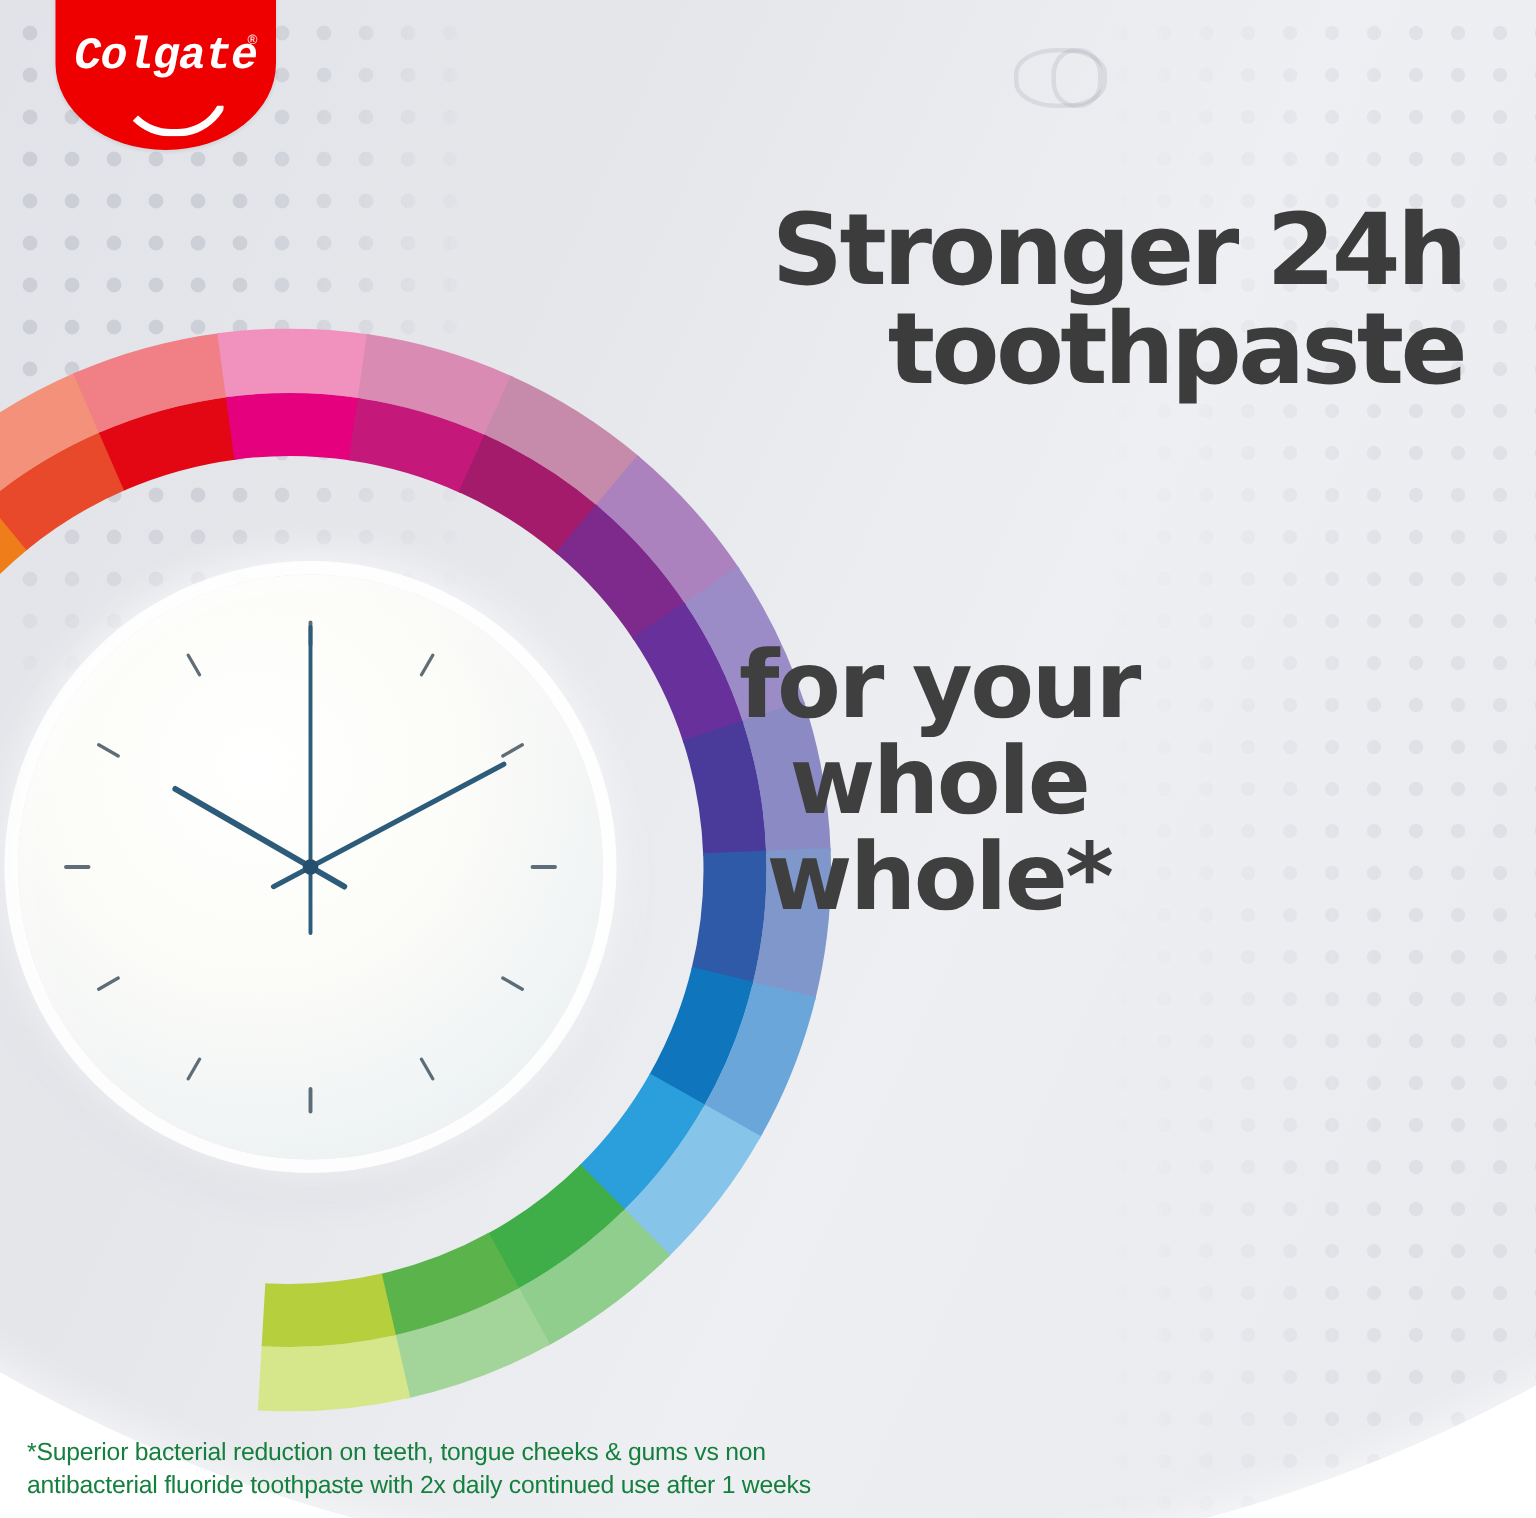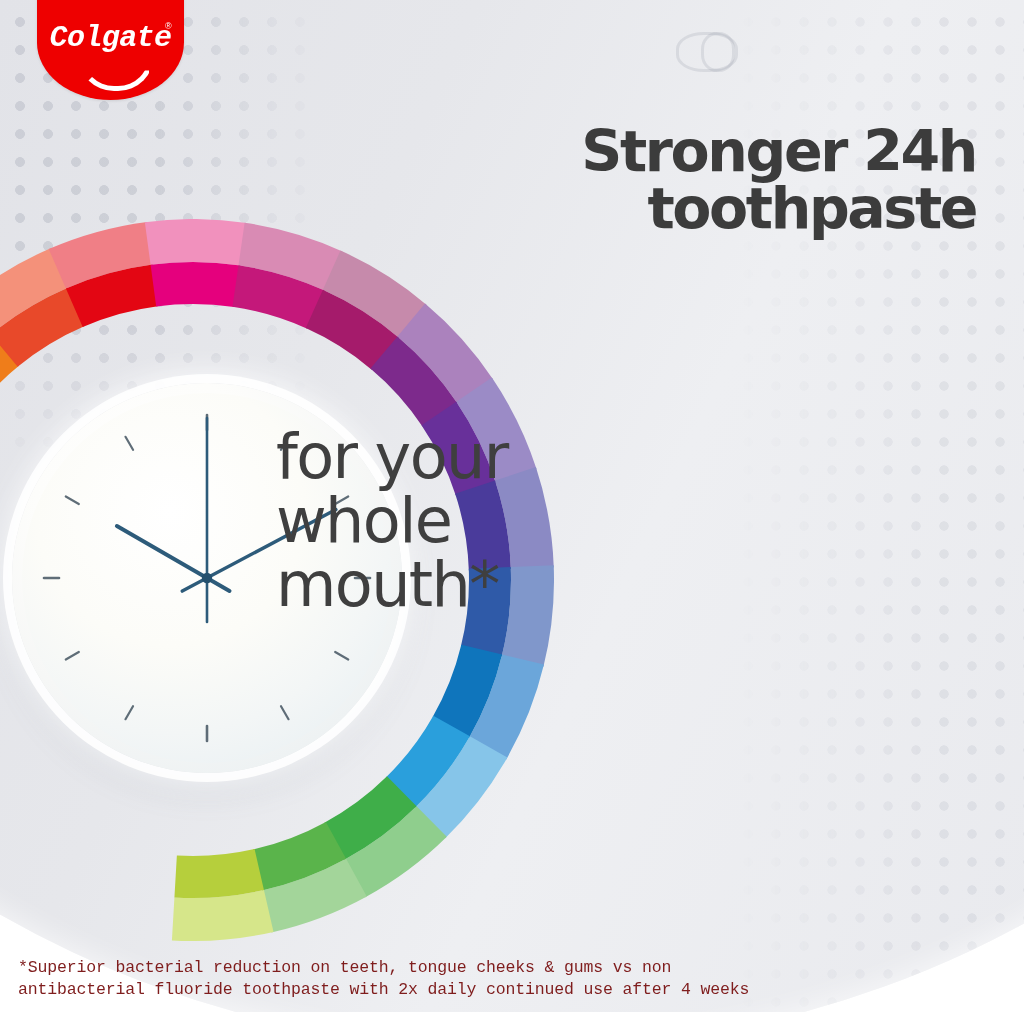"Stronger 24h" .headline { font-size: 57px -> 66px; top: 123px -> 134px }
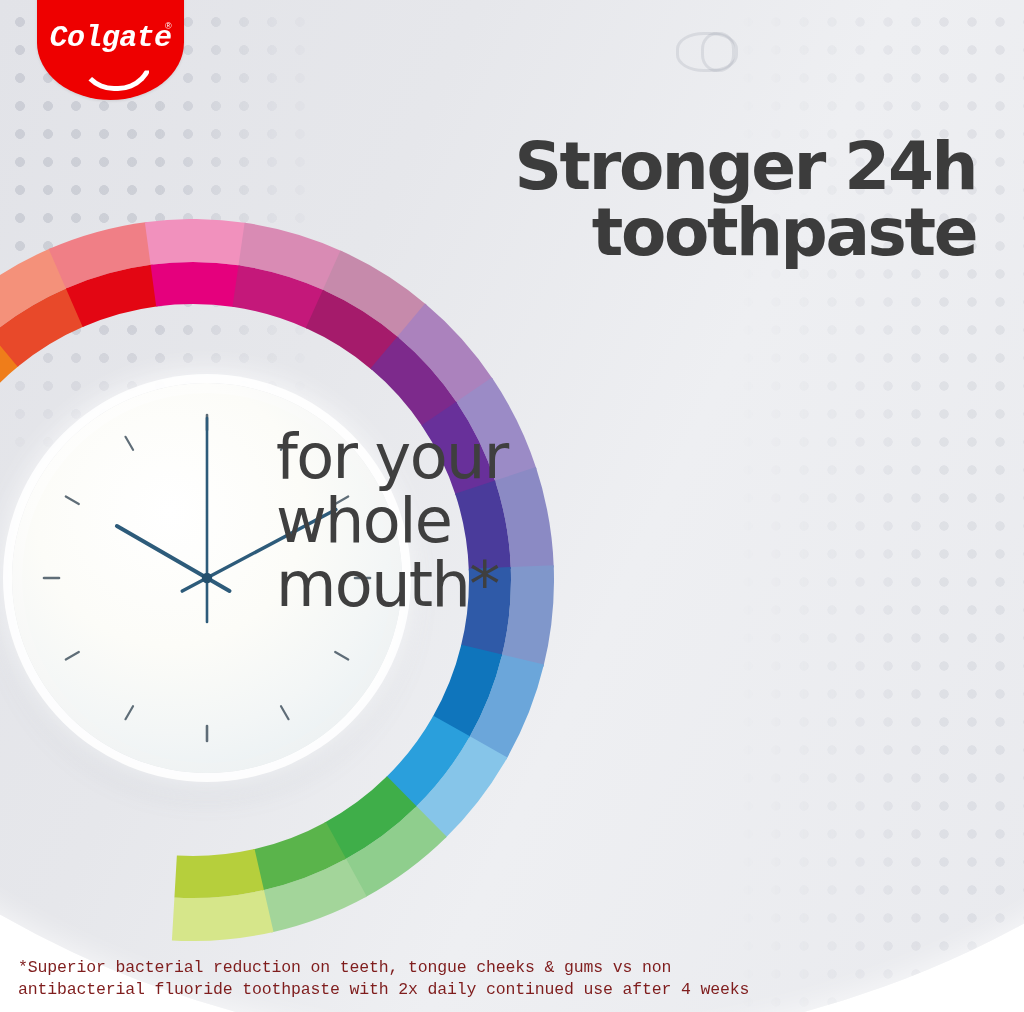"for your" .subhead { font-weight: 400 -> 700; text-align: left -> center }
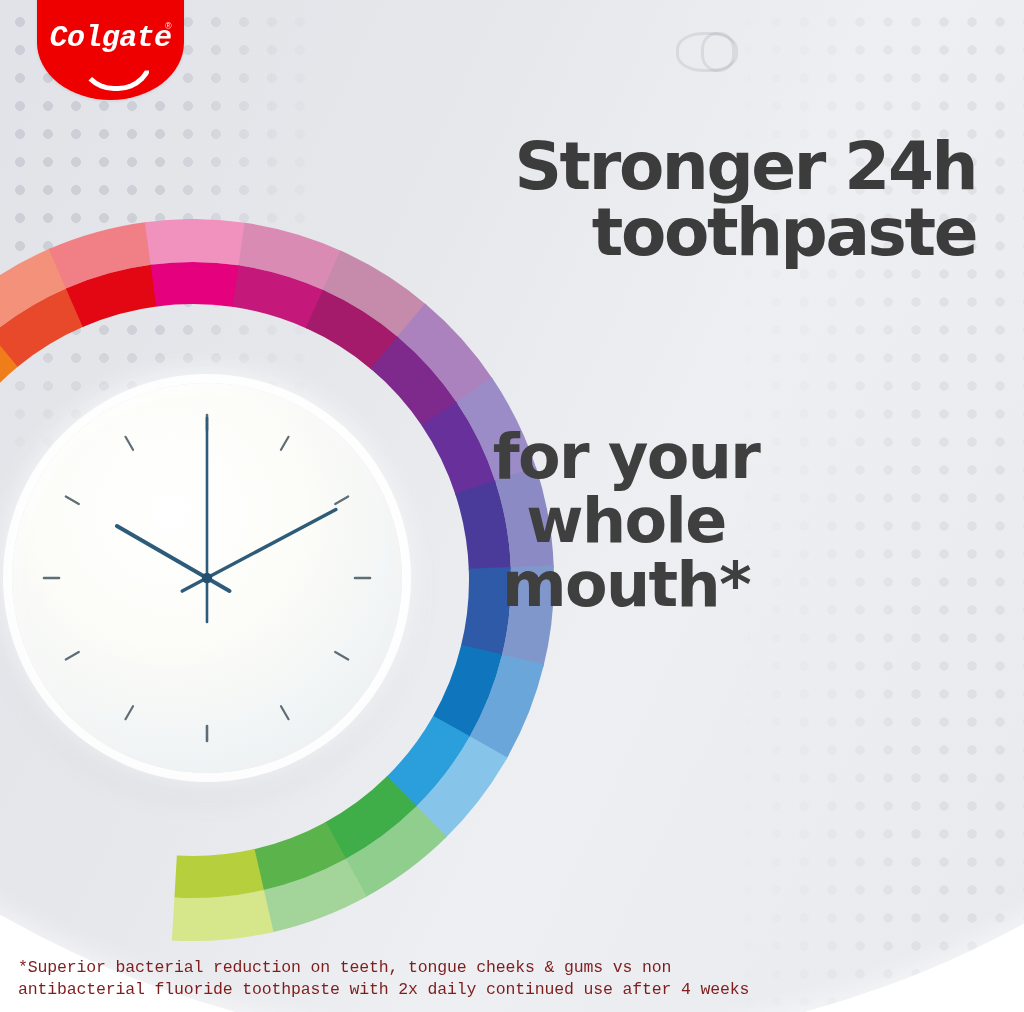"mouth*" span.l { text: mouth -> whole }
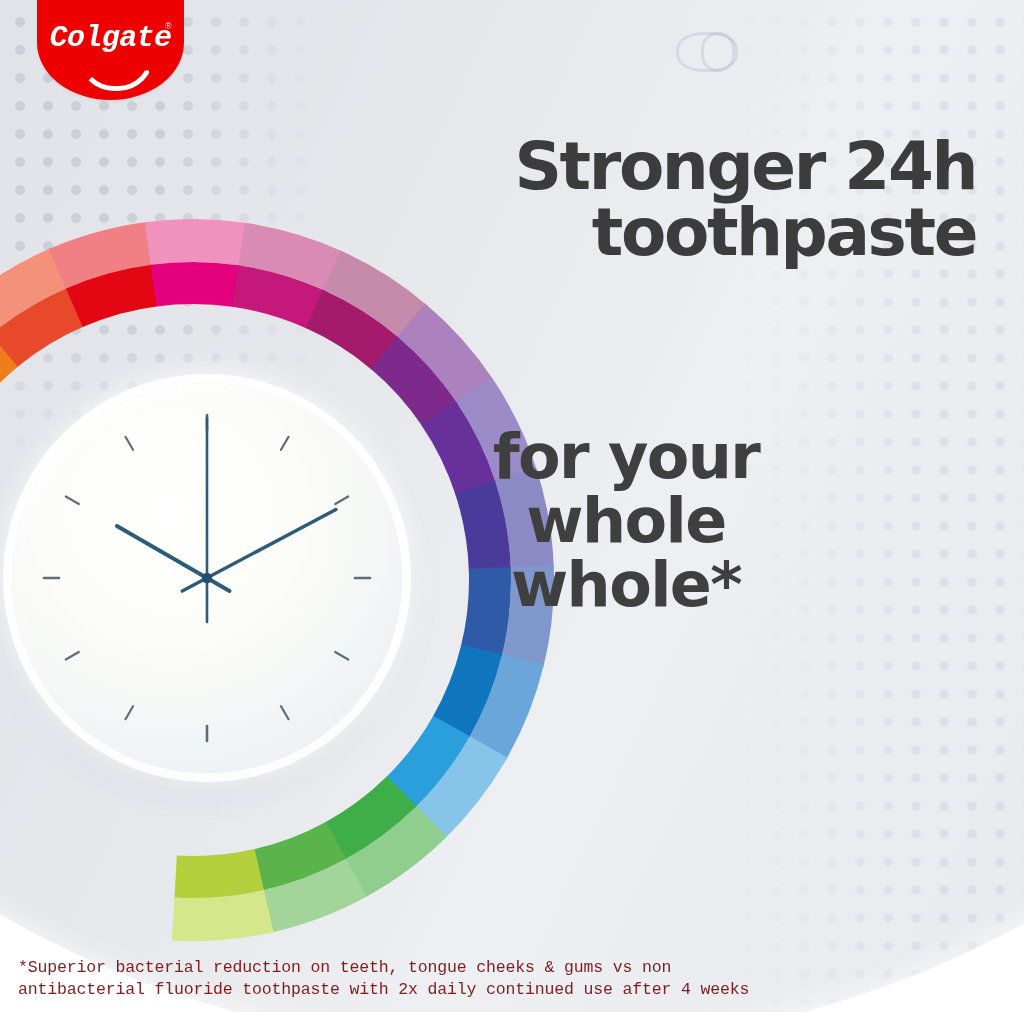"*Superior bacterial reduction on teeth," .footnote { color: #7f1d1d -> #15803d; font-family: Liberation Mono, monospace -> Liberation Sans, sans-serif }
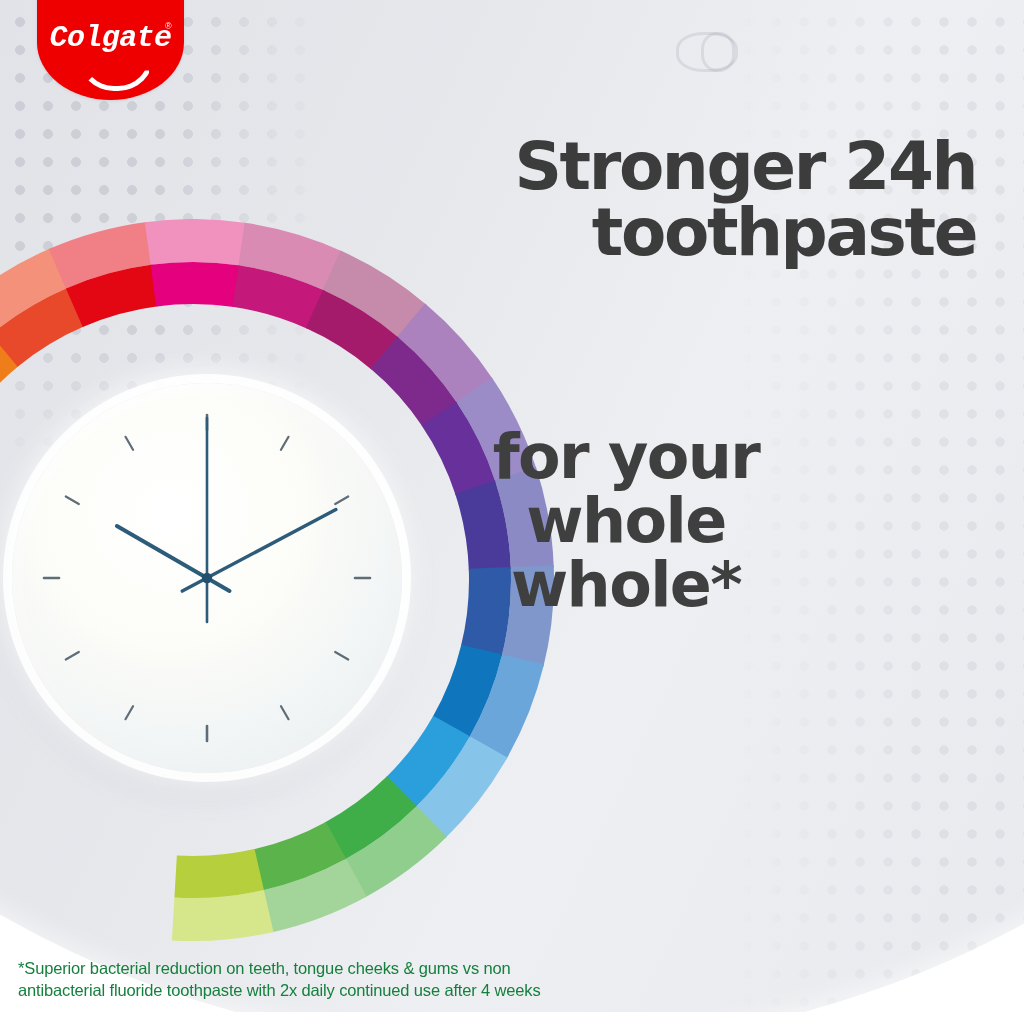"antibacterial fluoride toothpaste with" span.l { text: 4 -> 1 }
